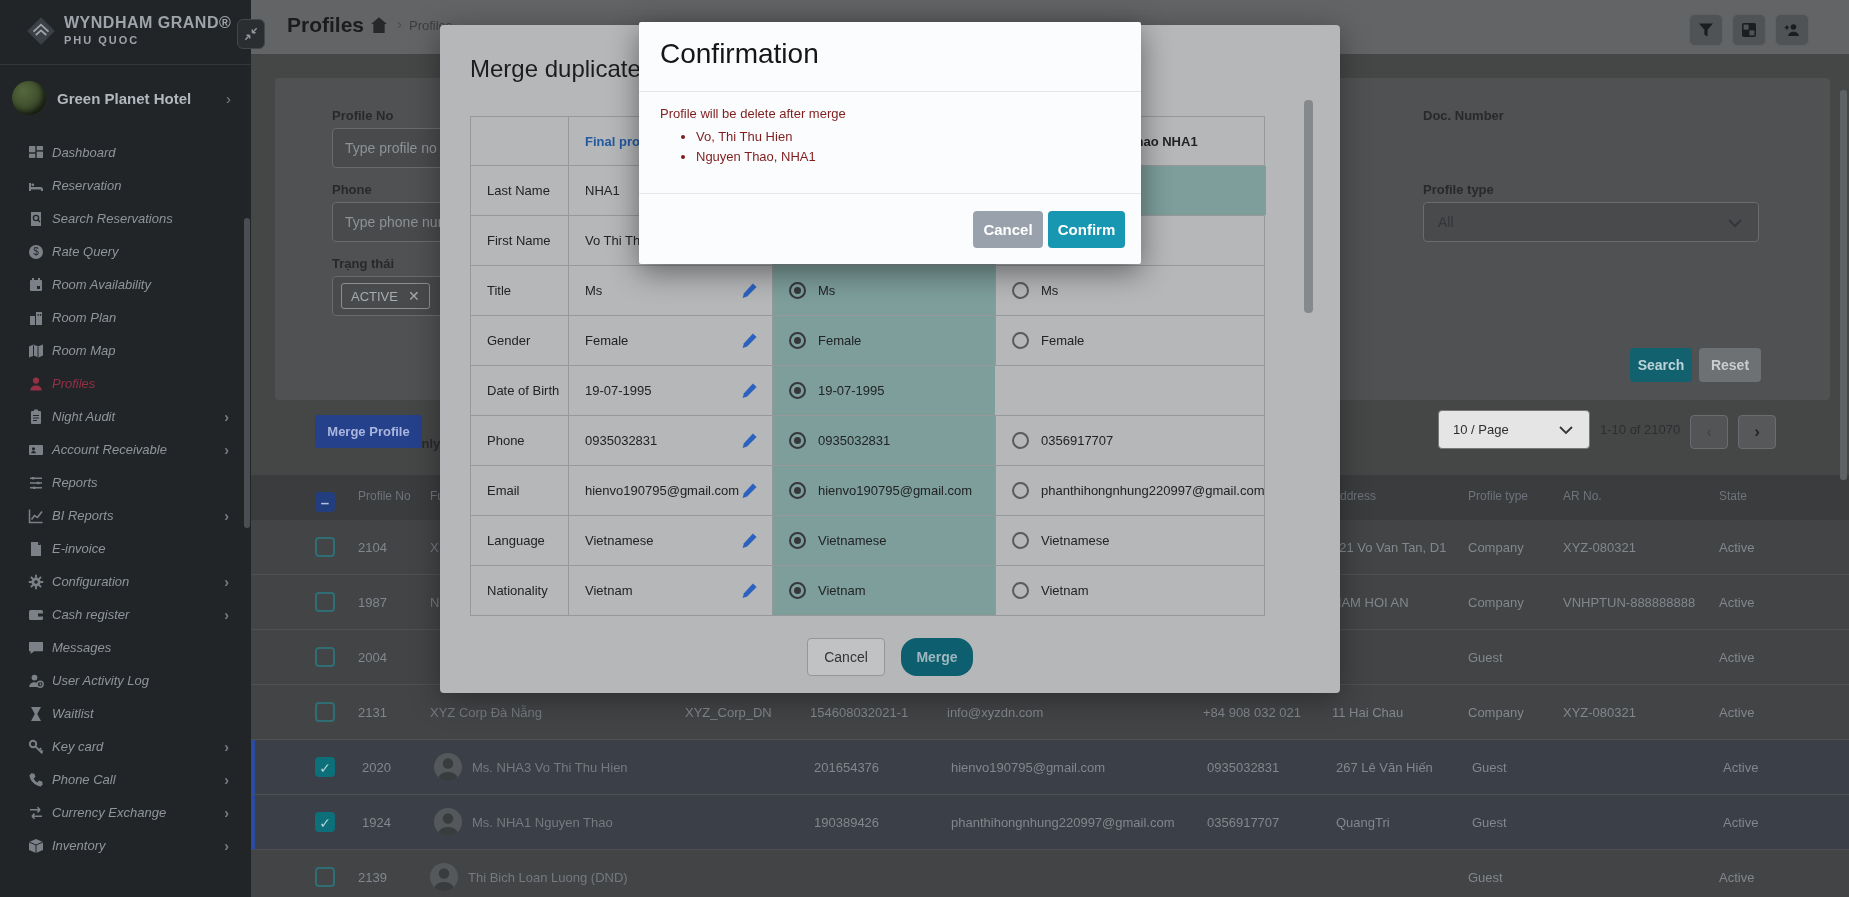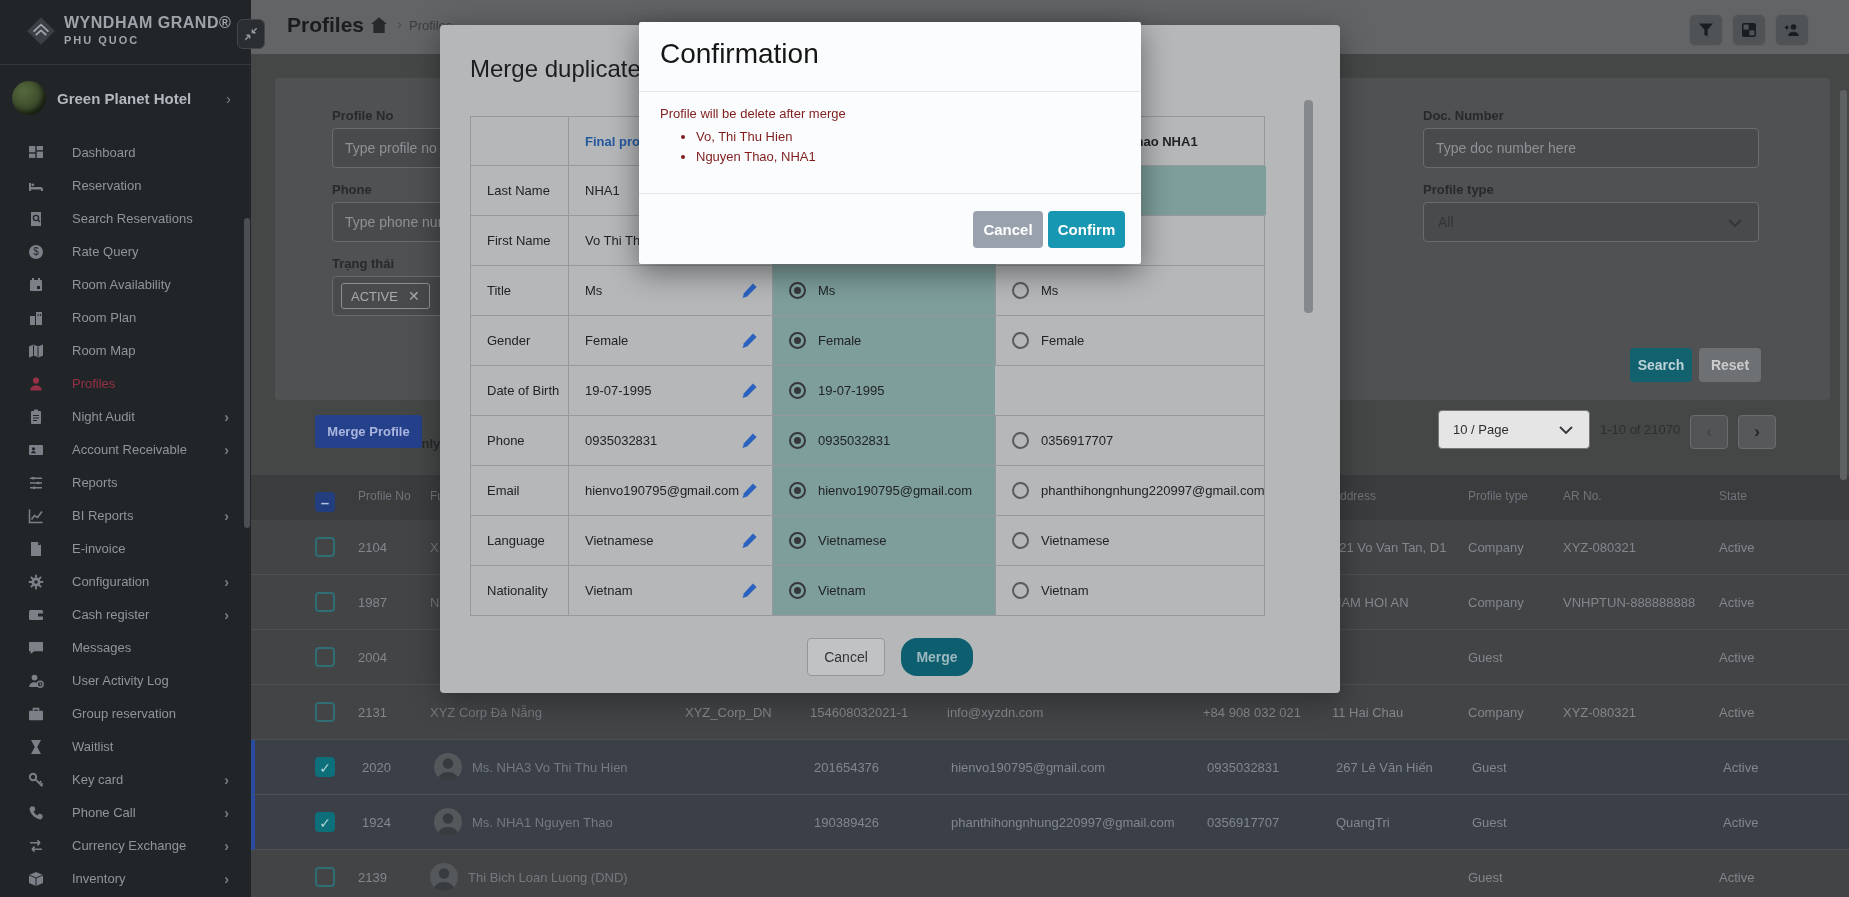"Dashboard" .sb-item .sb-lbl { font-style: none -> italic; margin-left: 28px -> 8px }
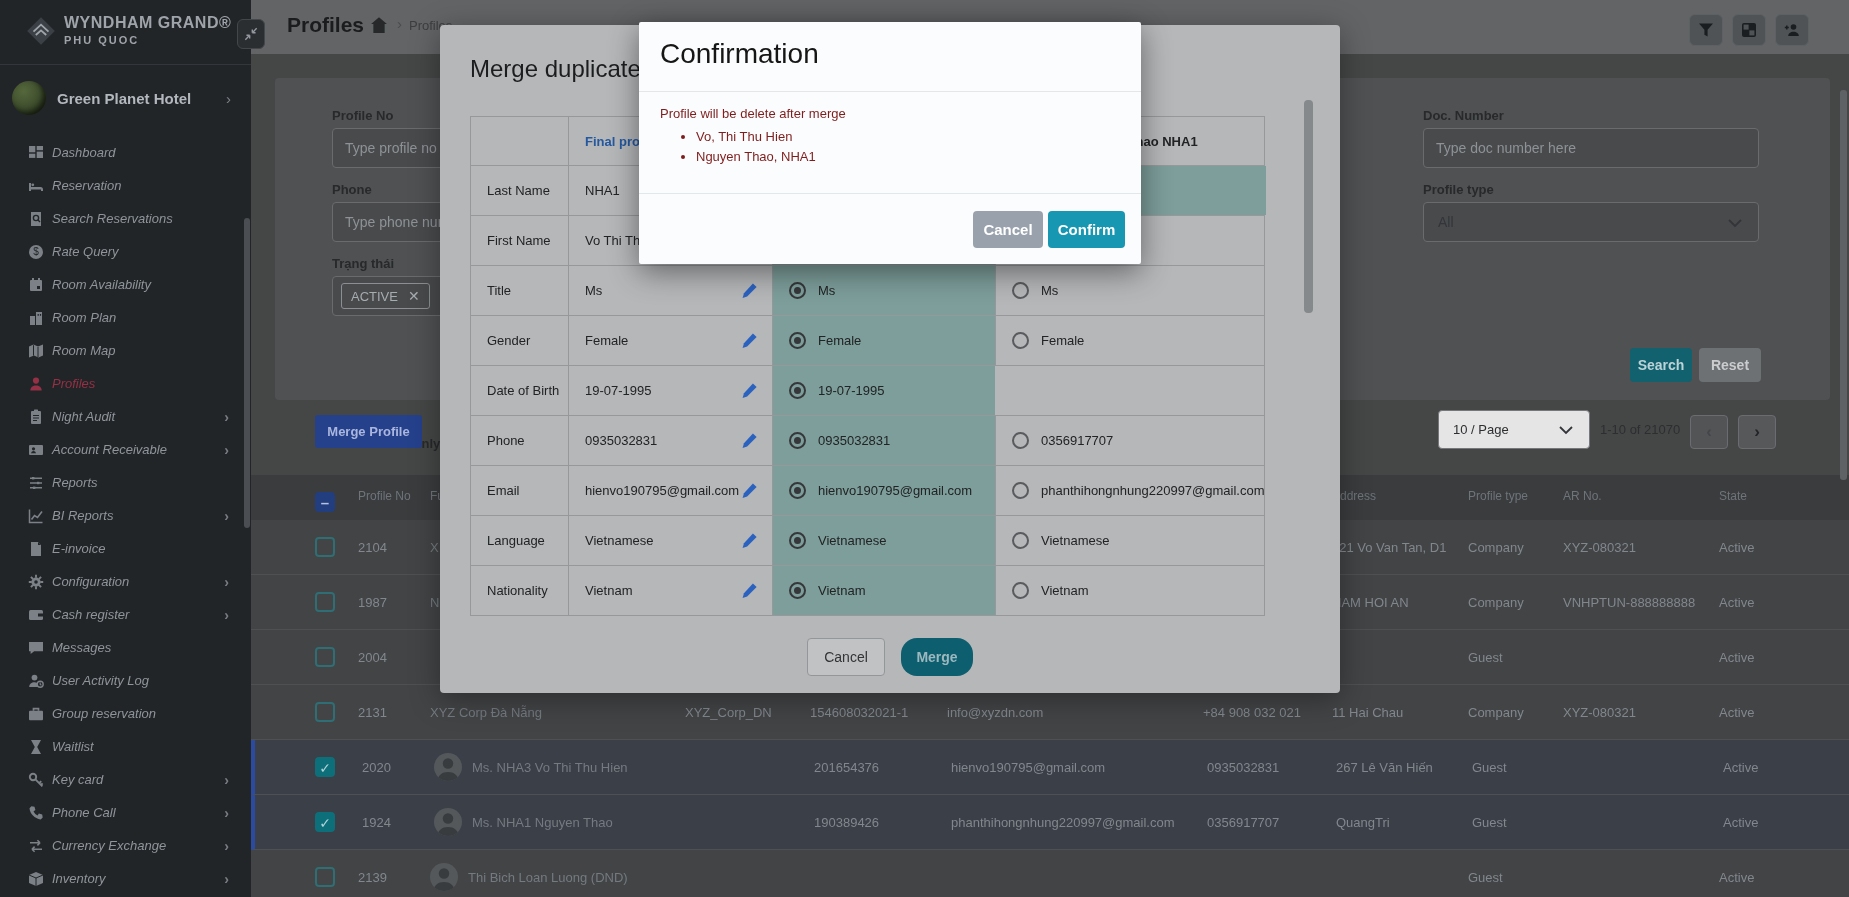"Type doc number here" input.finput { html: <input> -> none }
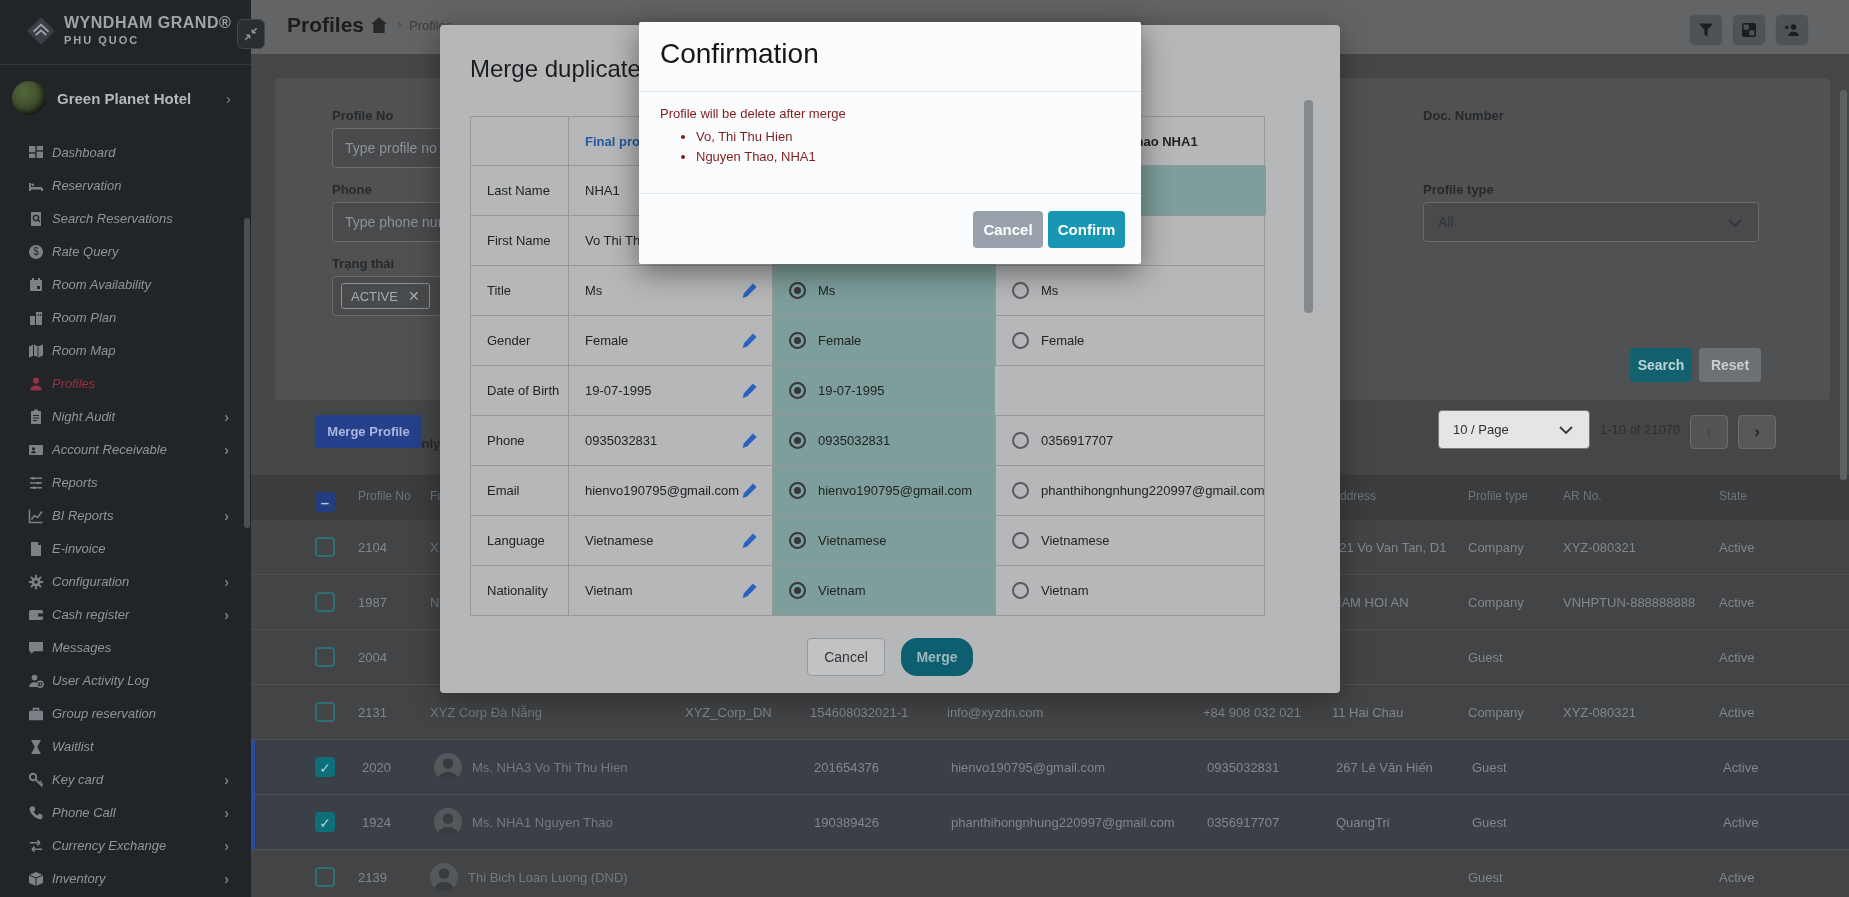"Group reservation" div.sb-item { html: <div> <span> <svg> <rect></rect> <path></path> </svg> </span> <span>Group reservation</span> </div> -> none }
